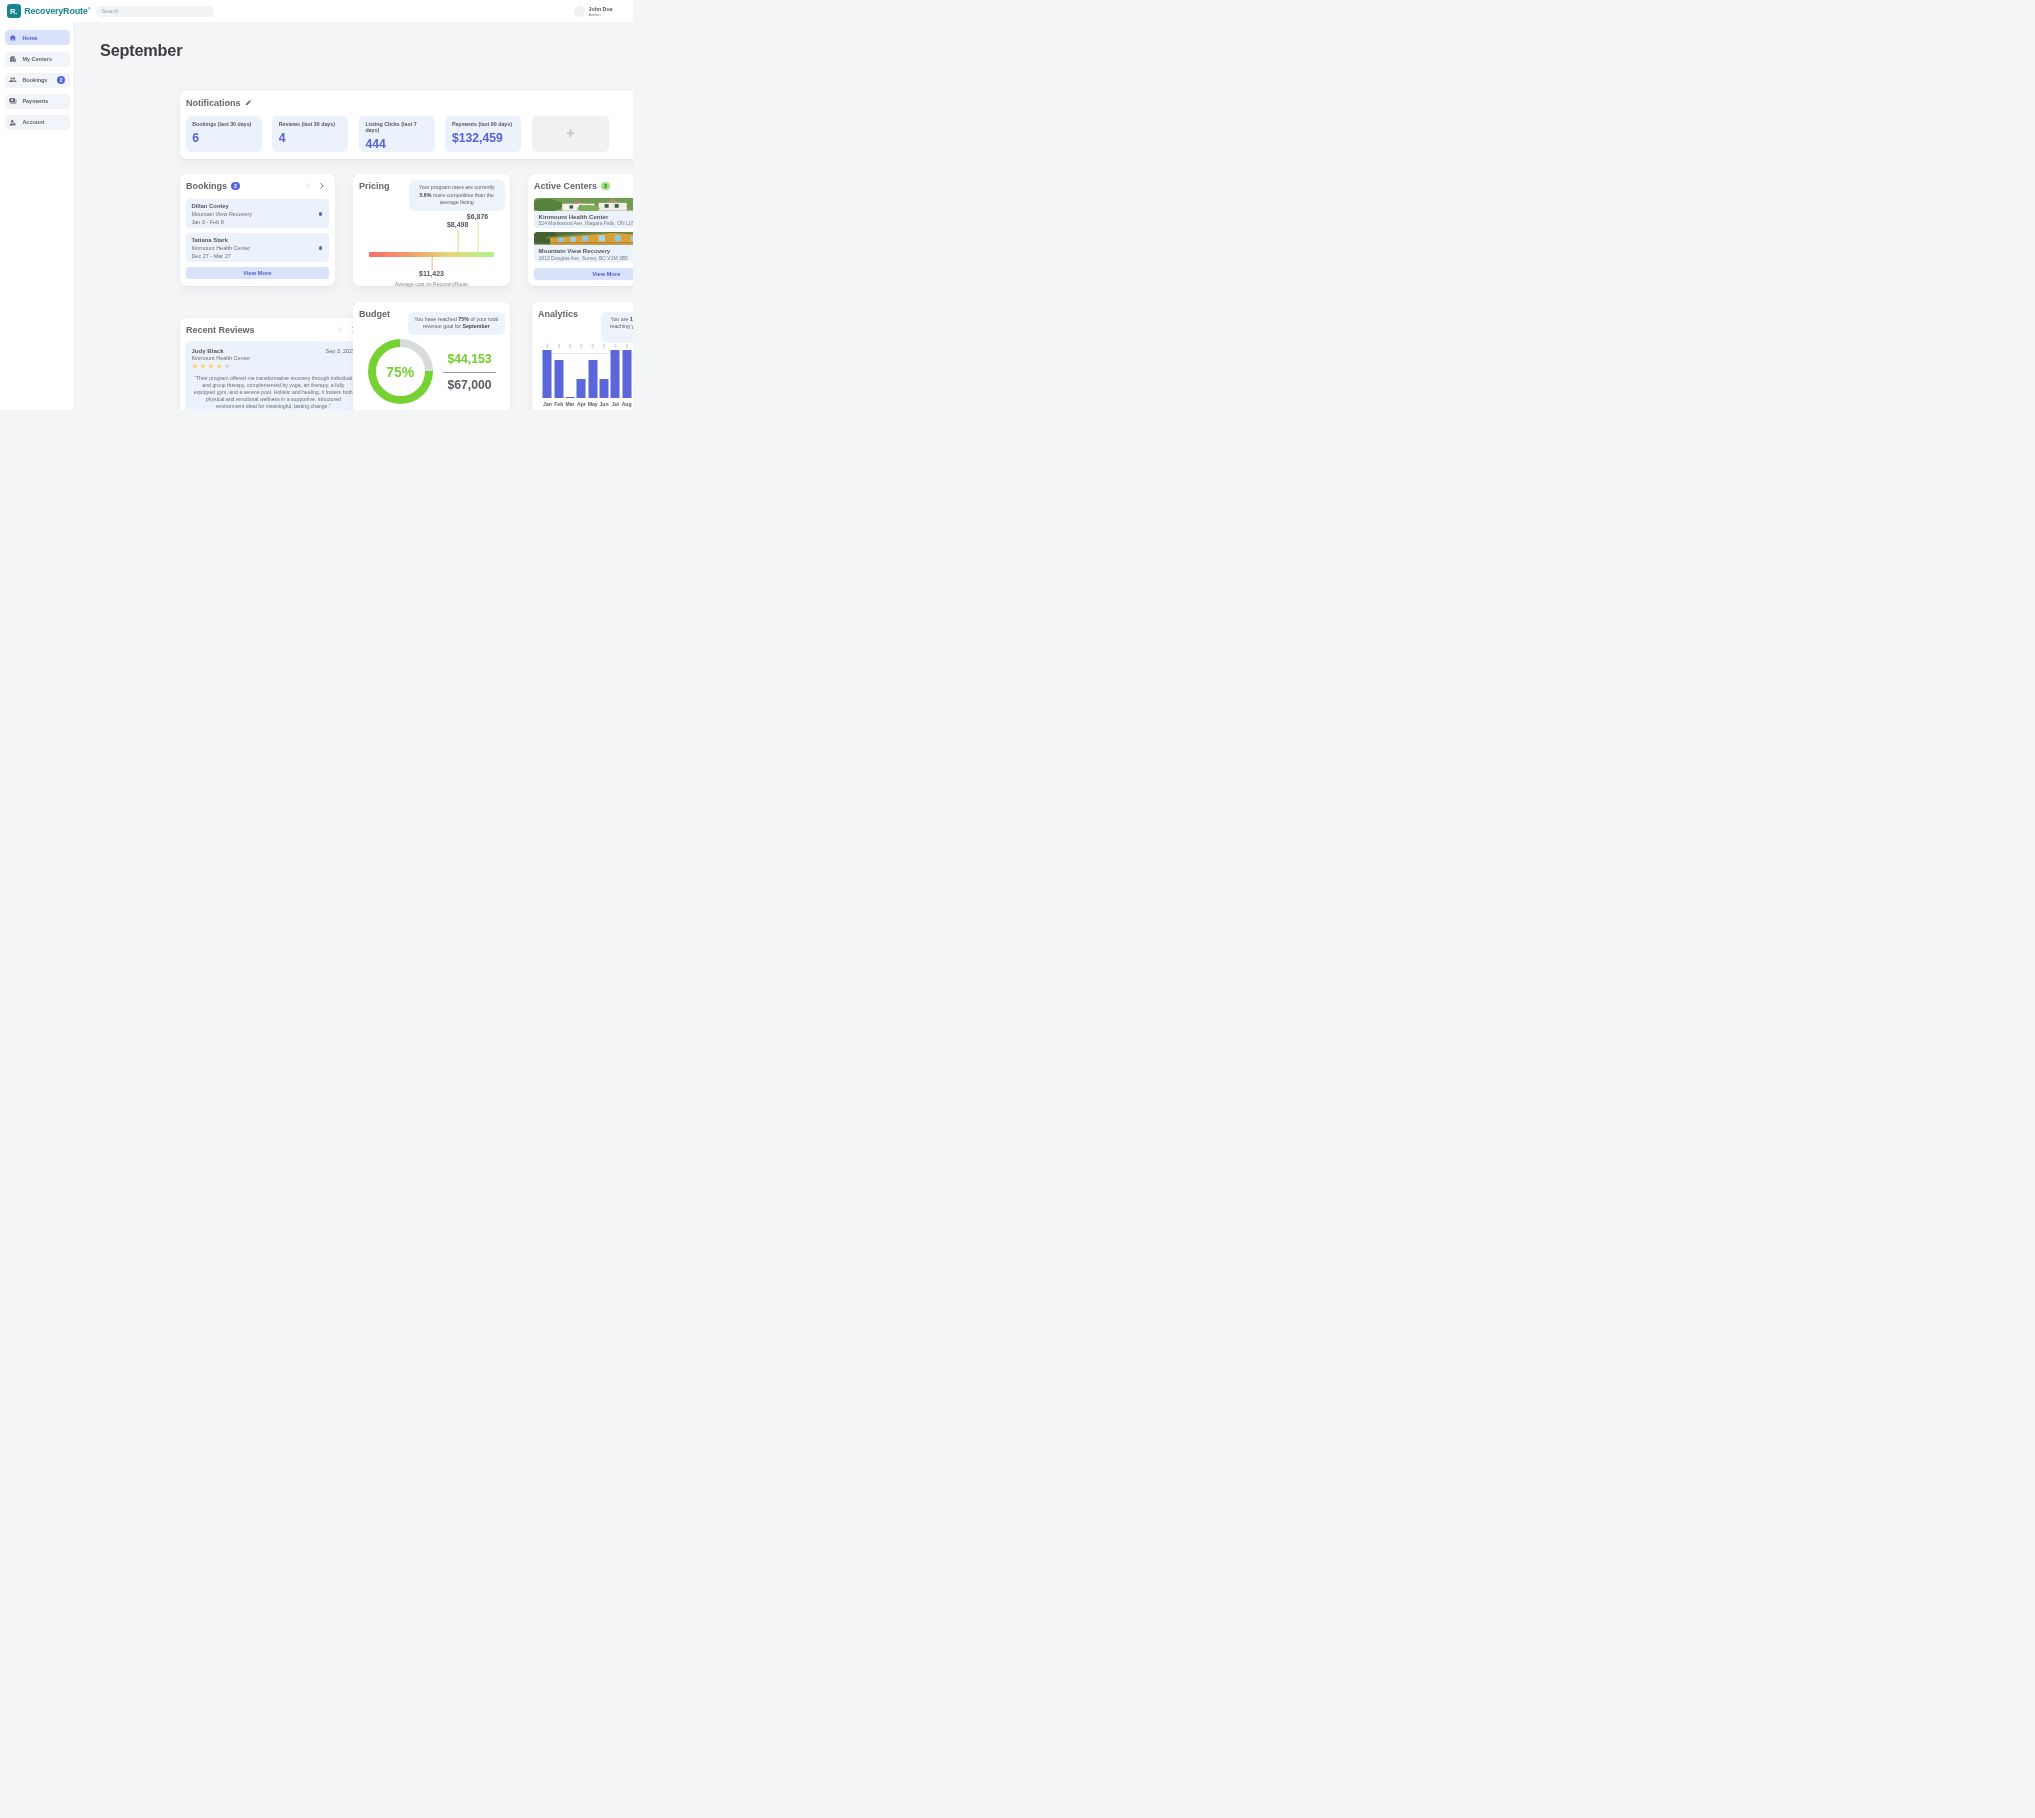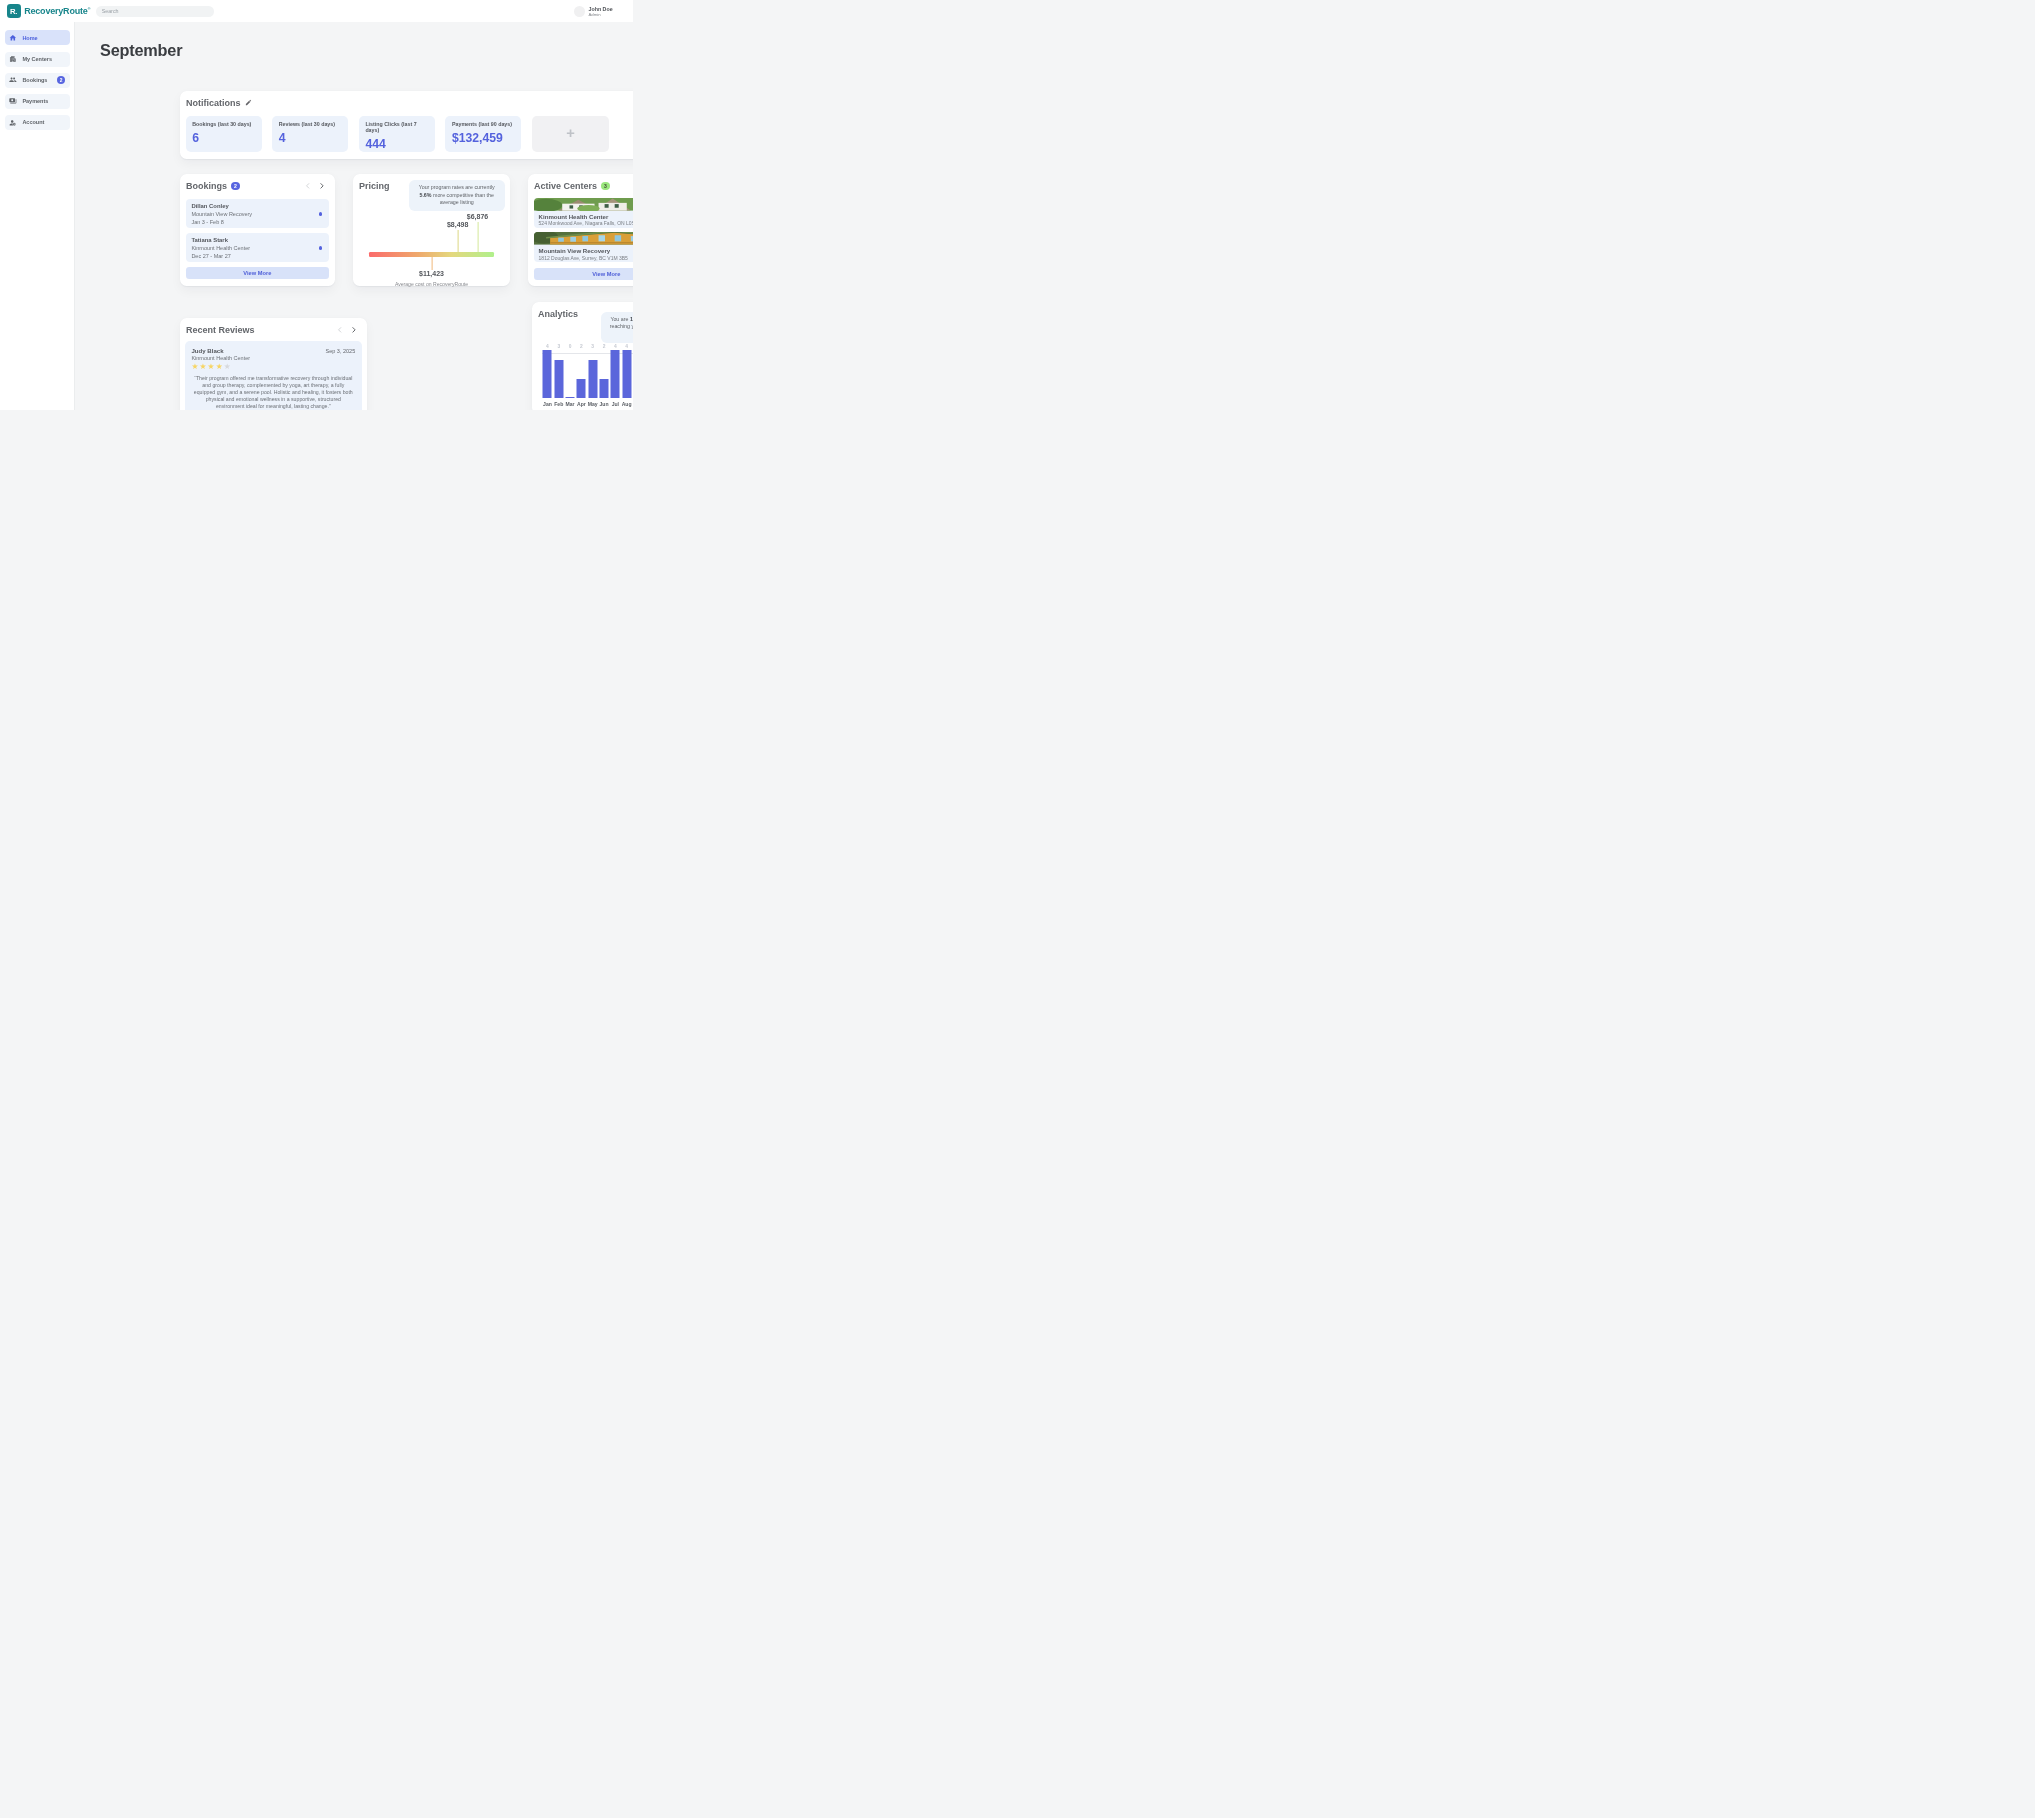"Budget" div.card { html: none -> <div> <div> <span>Budget</span> </div> <div> <span>You have reached </span><b>75%</b><span> of your total revenue goal for </span><b>September</b> </div> <div> <div>75%</div> </div> <div> <div>$44,153</div> <hr> <div>$67,000</div> </div> </div> }
